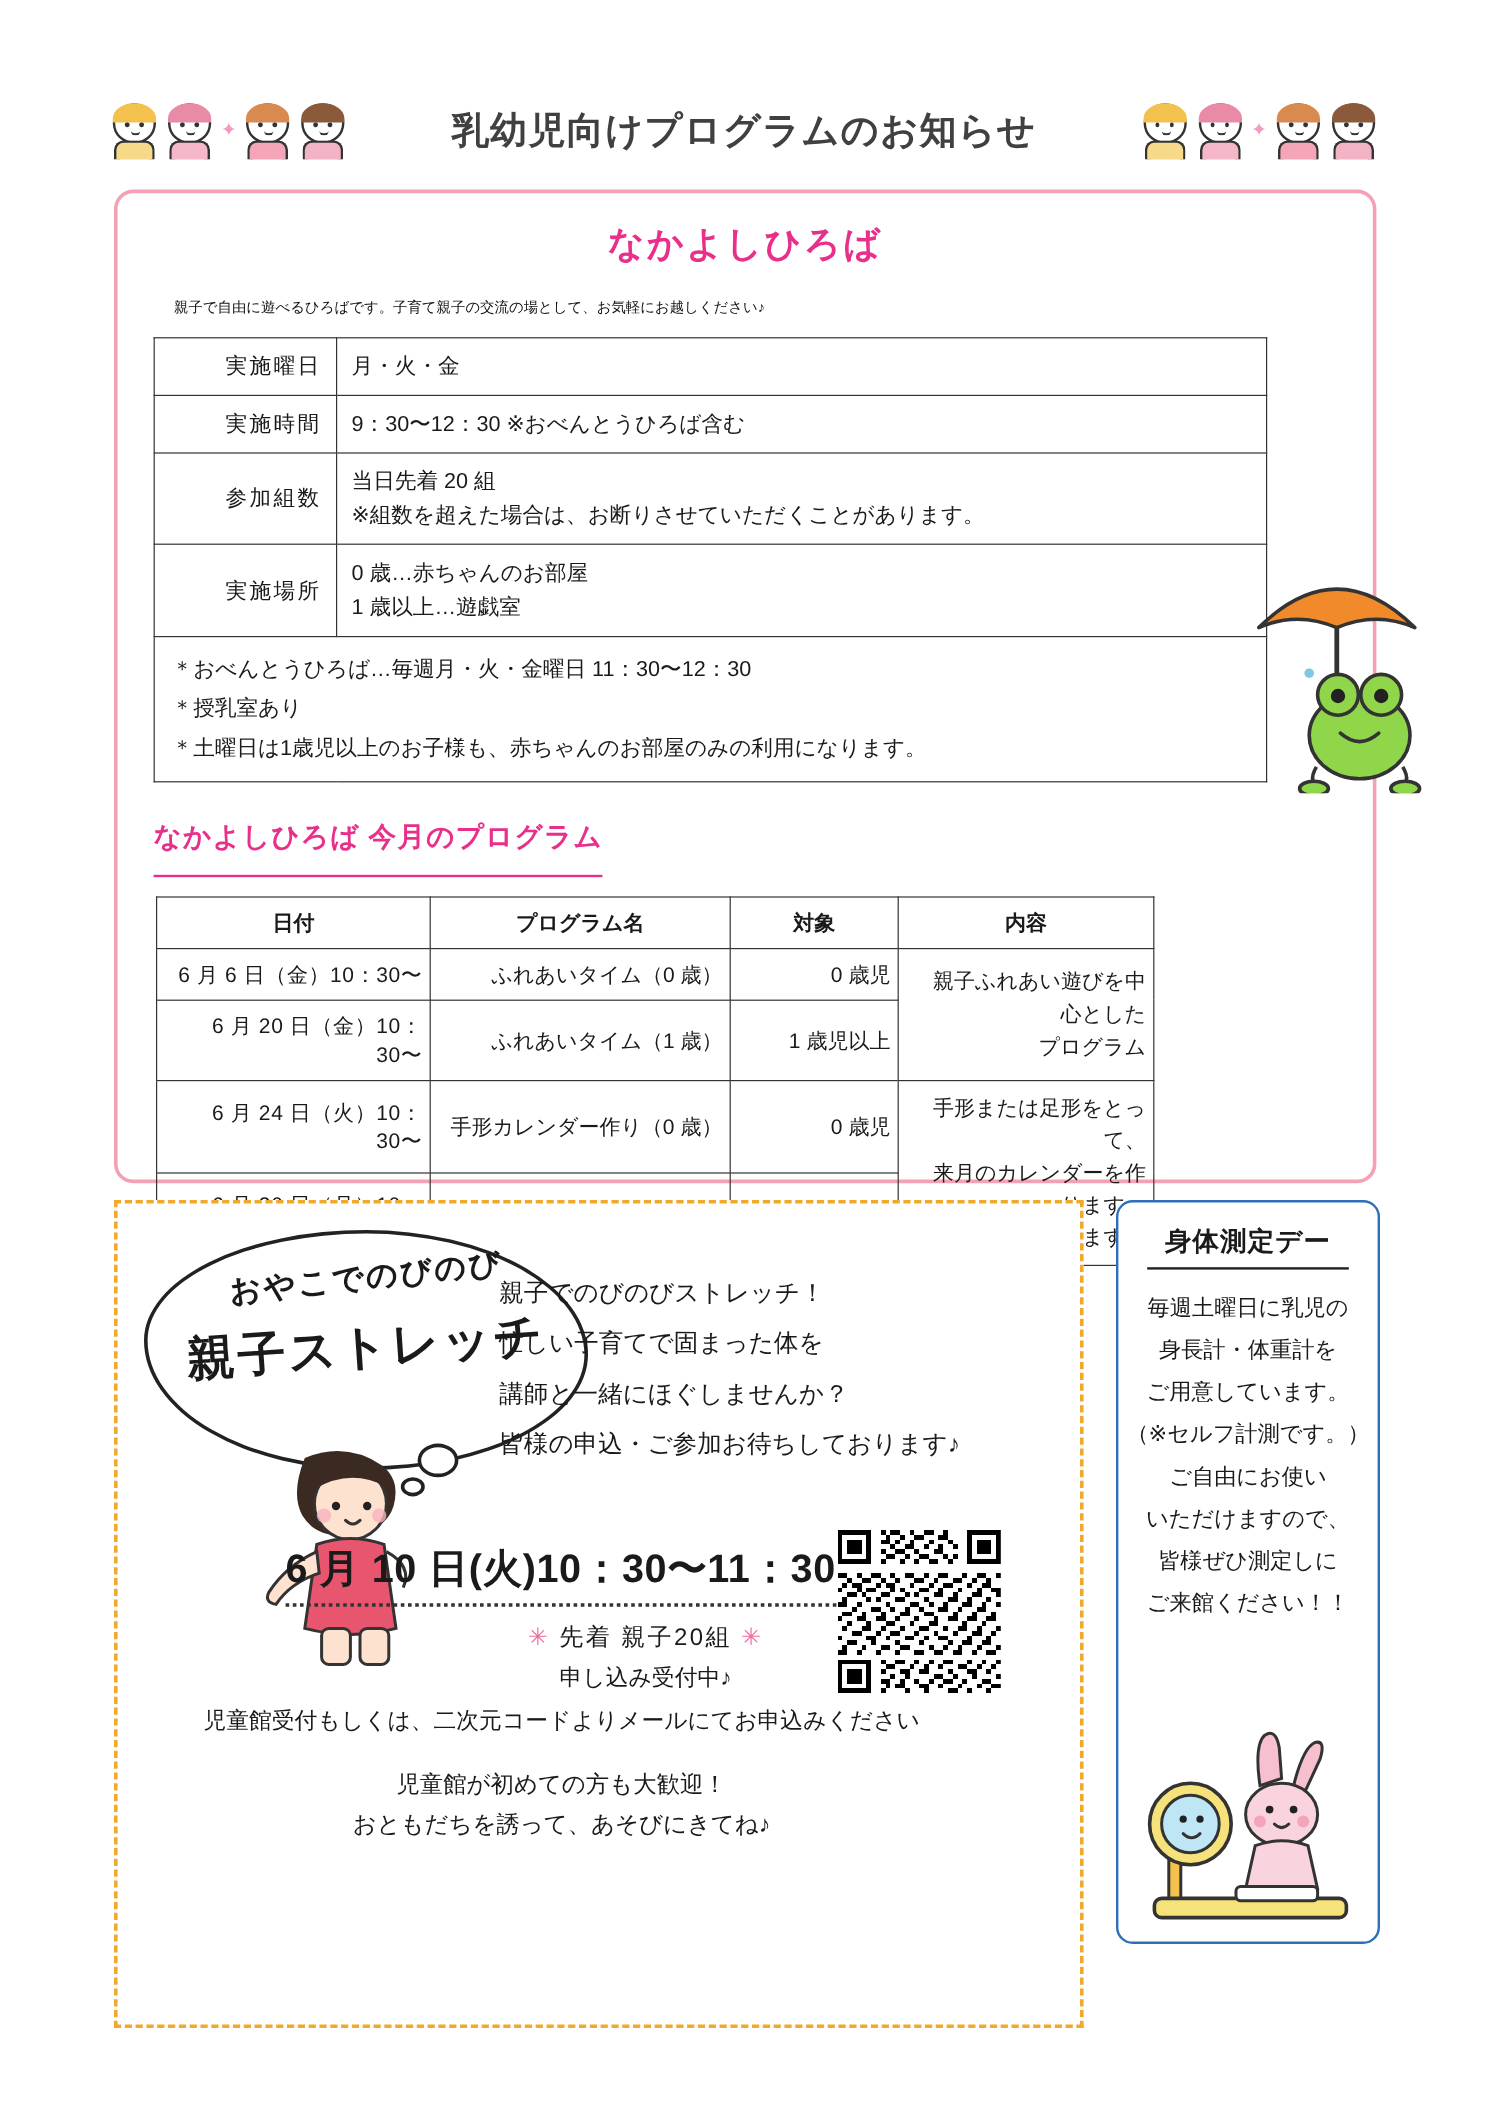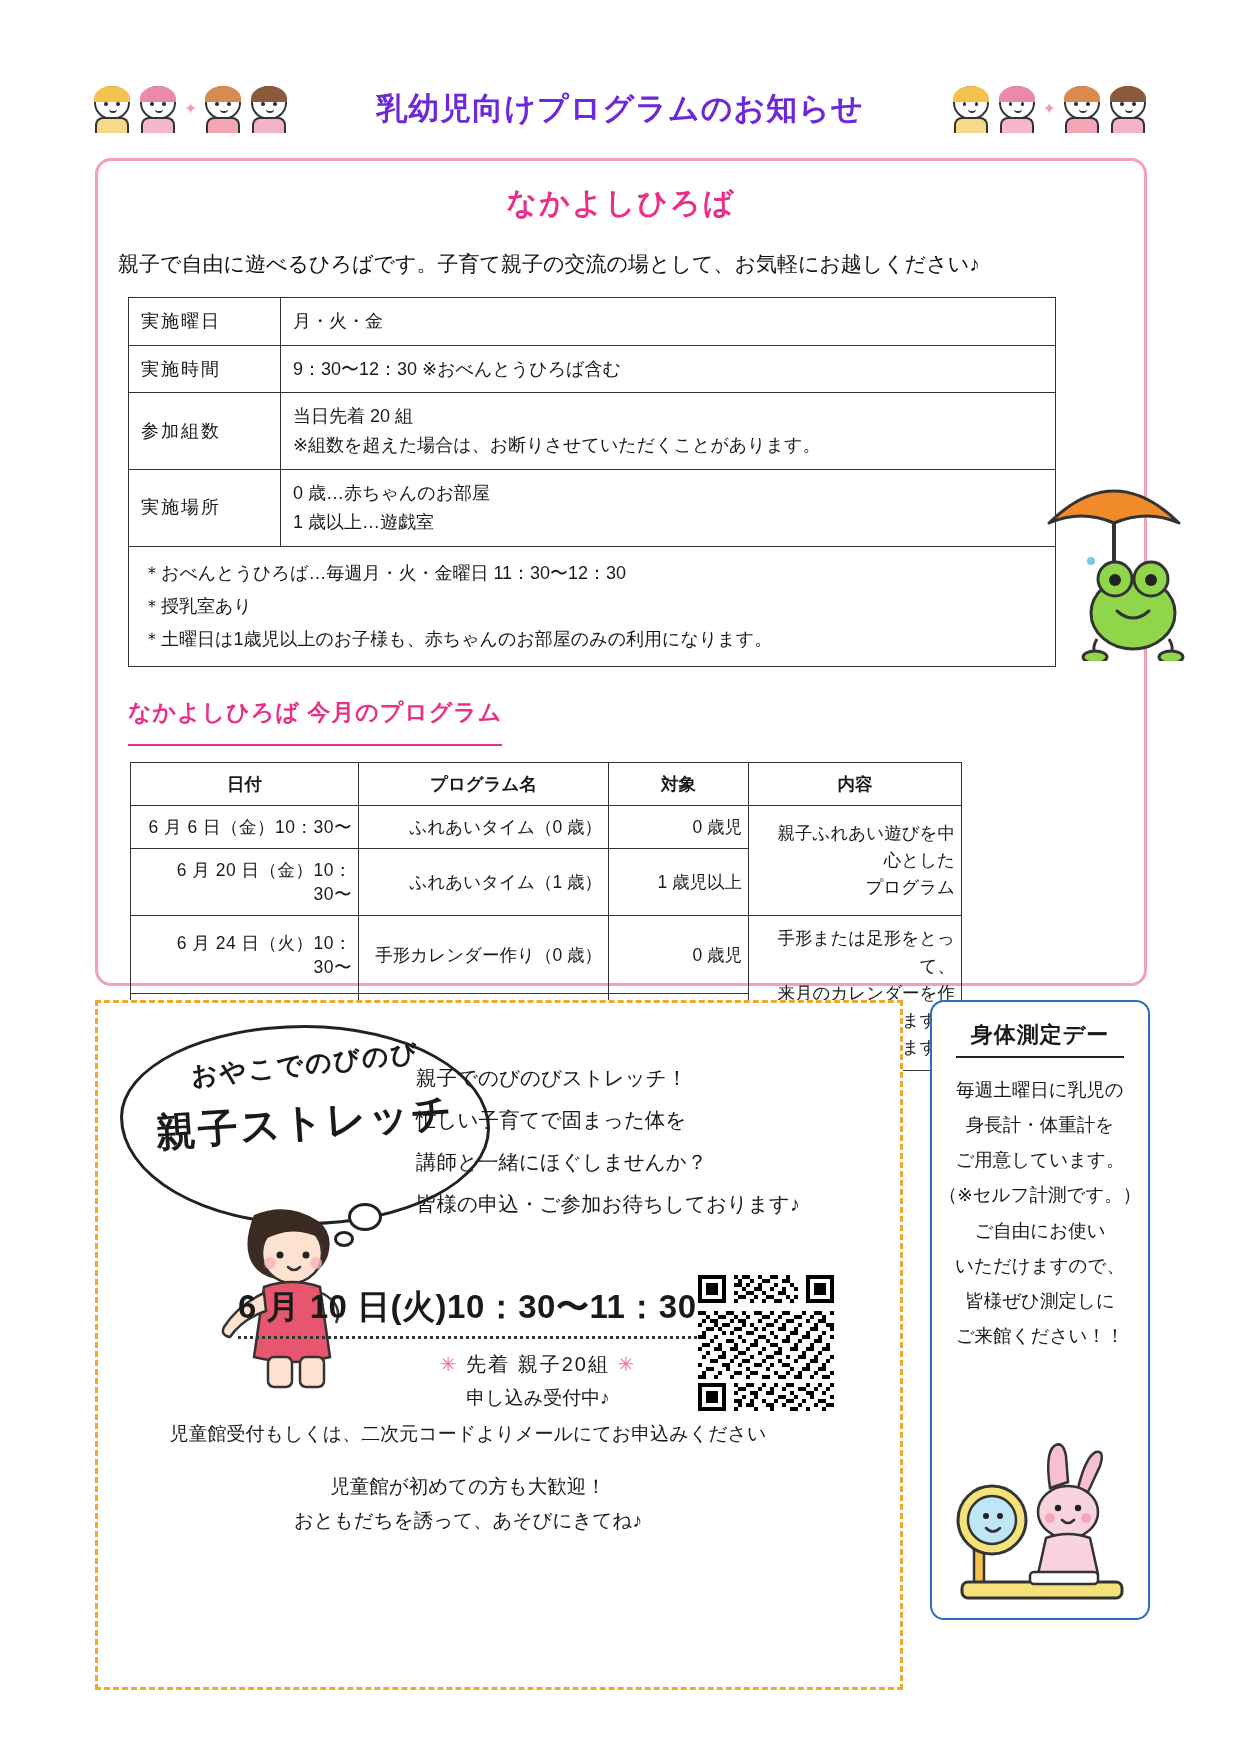"乳幼児向けプログラムのお知らせ" .header-title { color: #6d28d9 -> #404040 }
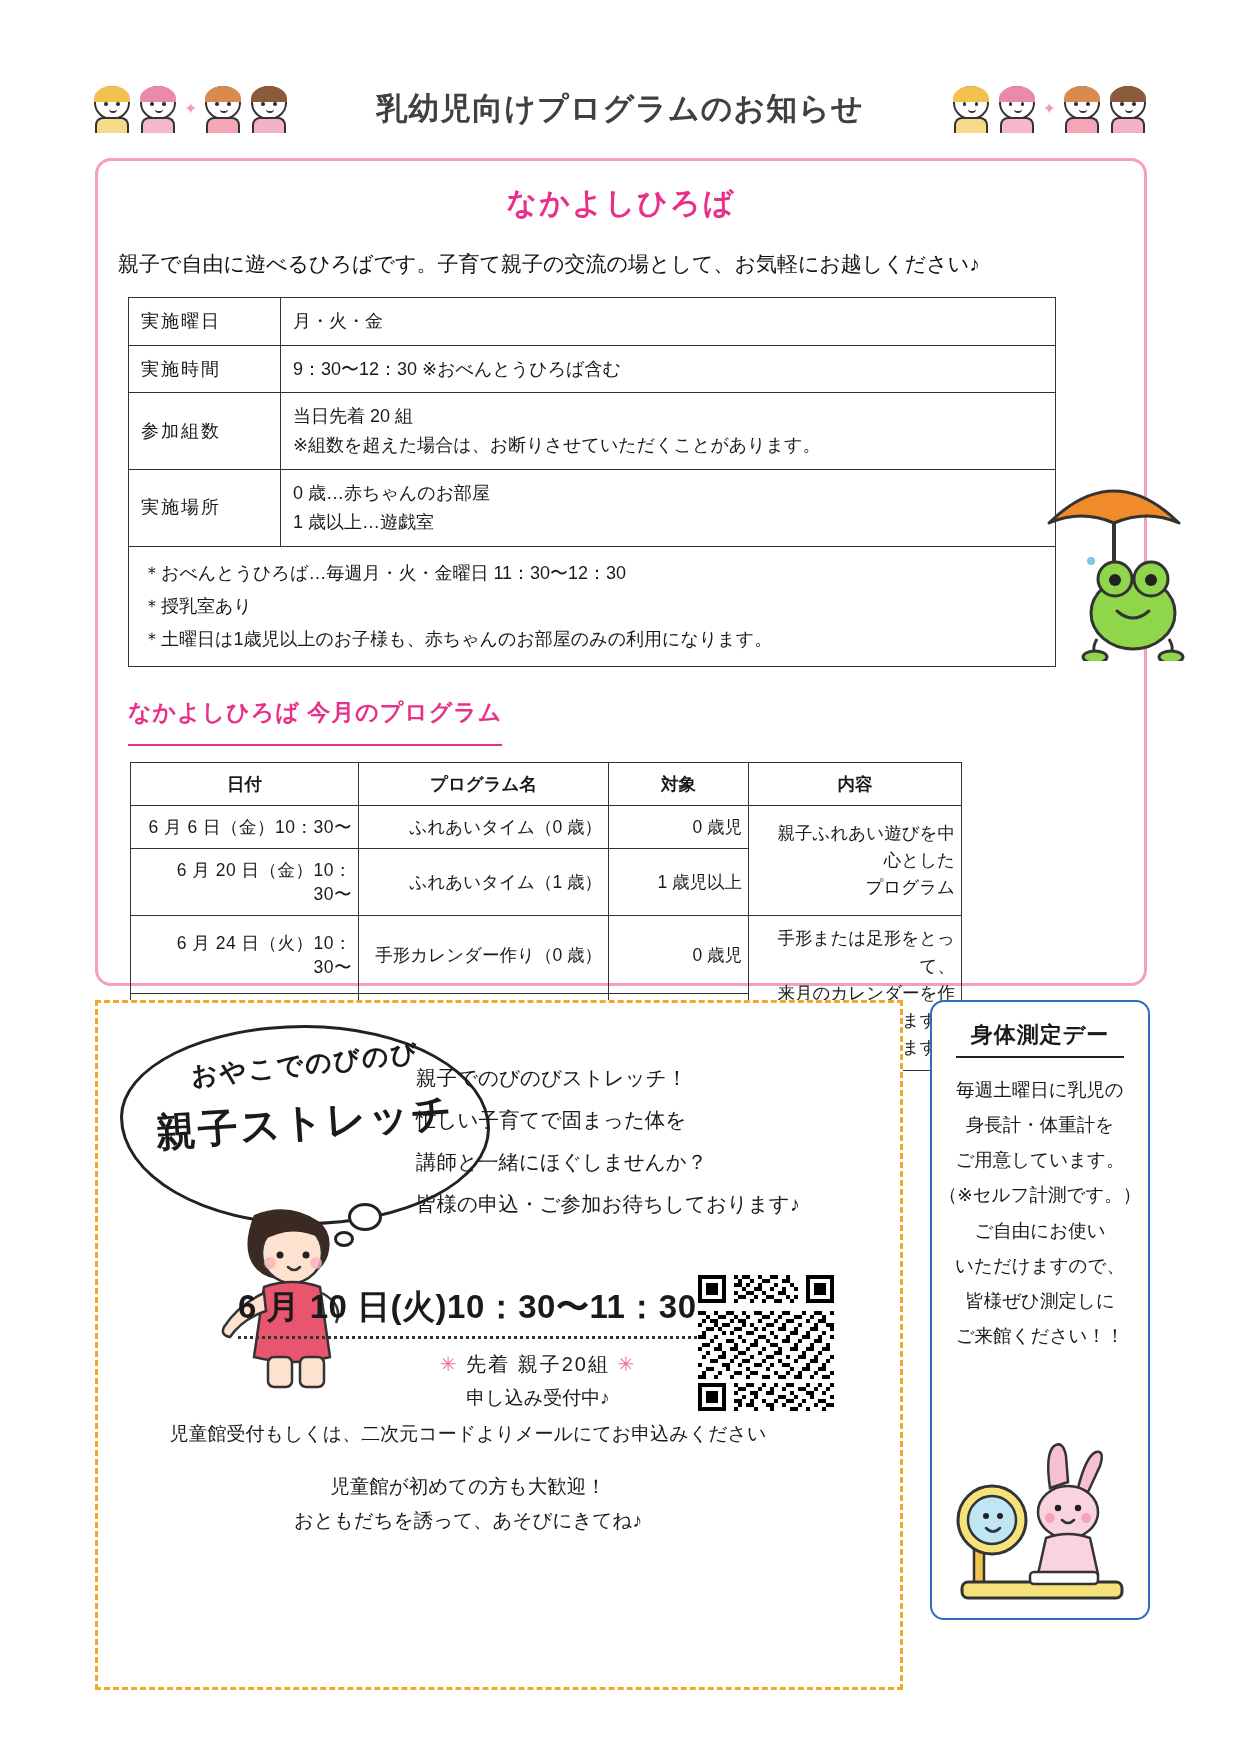"親子で自由に遊べるひろばです。子育て親子の交流の場として、お気軽にお越しください" .intro { font-size: 21px -> 12px; margin: 22px 0 0 20px -> 22px 0 0 47px }
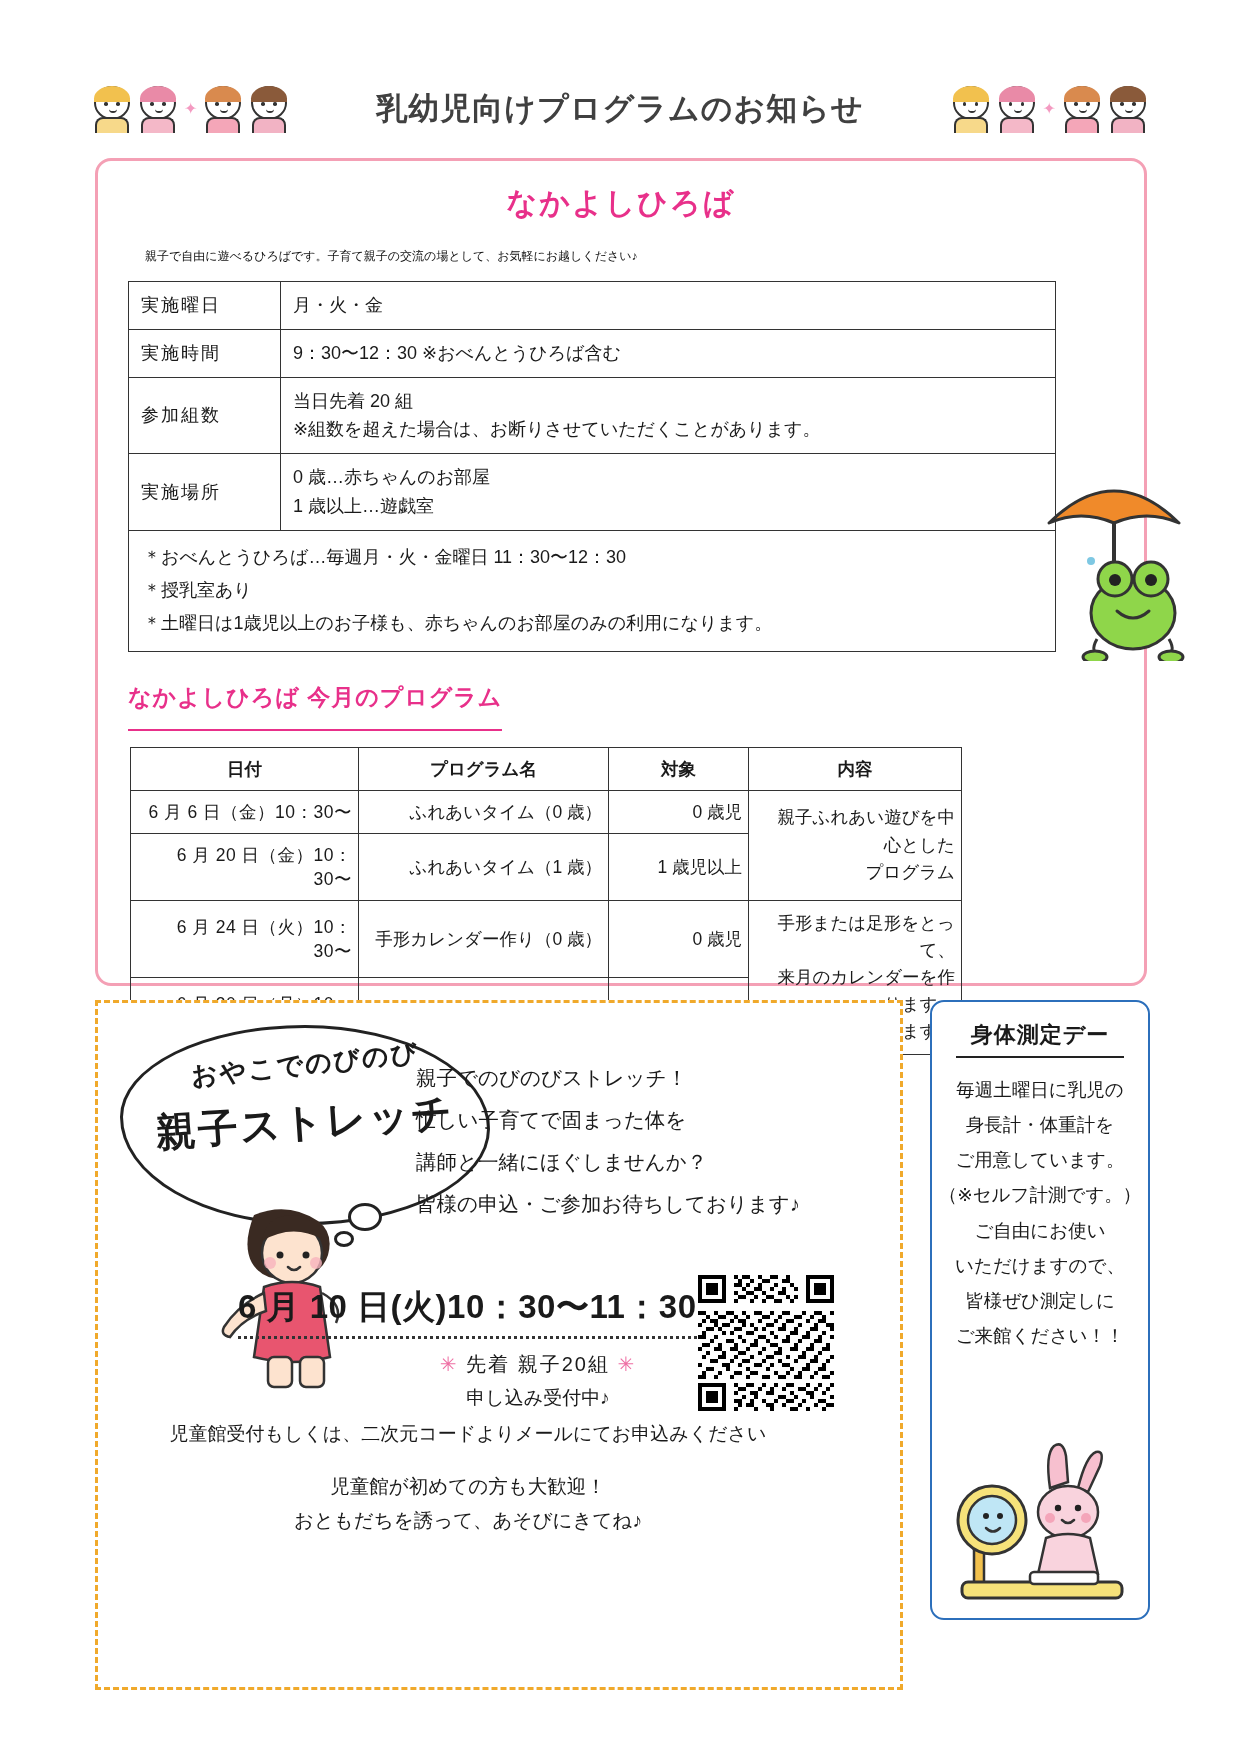"実施曜日" .info-table td.label { text-align: left -> right }
